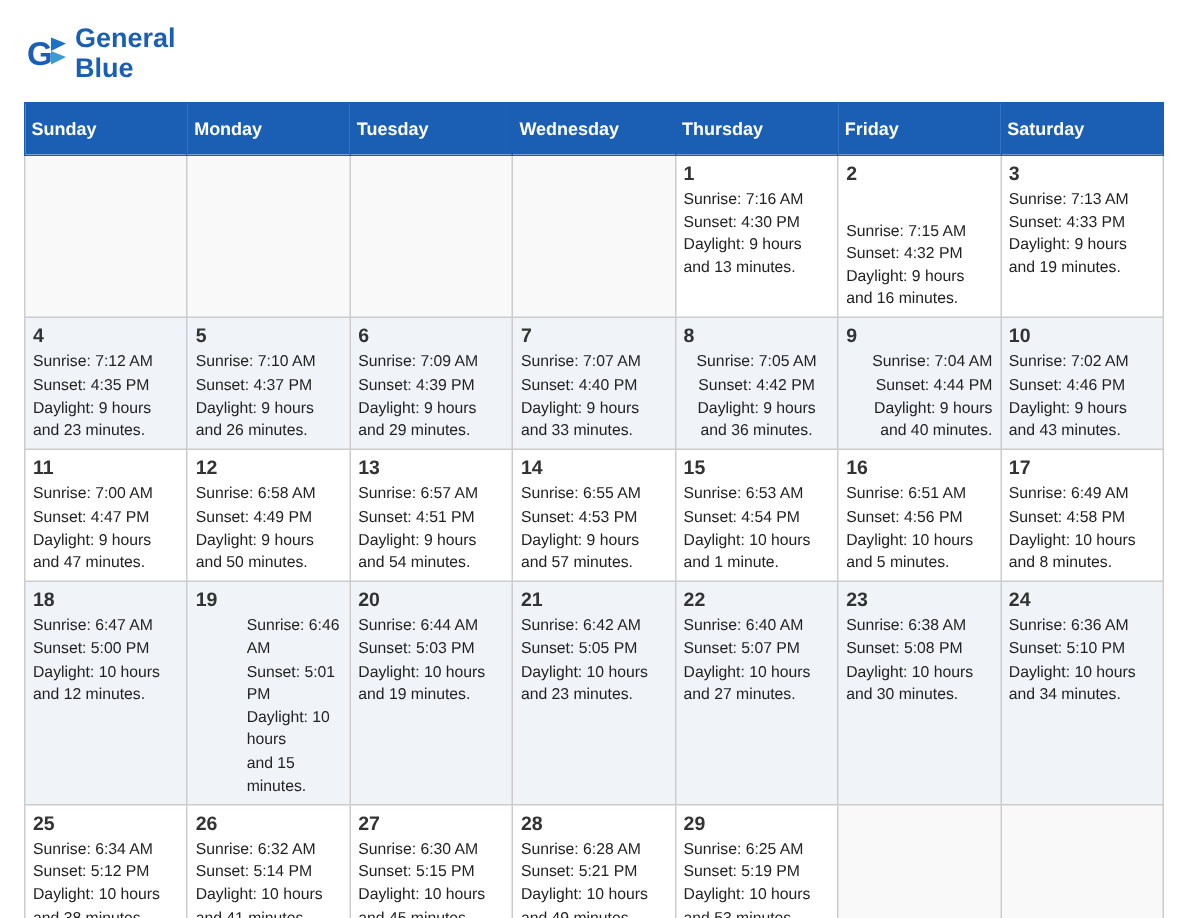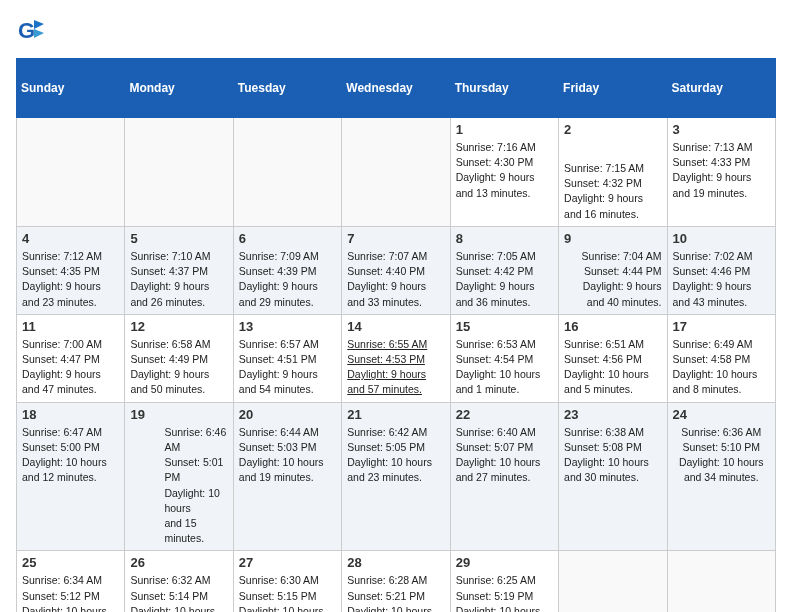"General" div.logo-text { html: none -> <div> <div><span>General</span></div> <div>Blue</div> </div> }
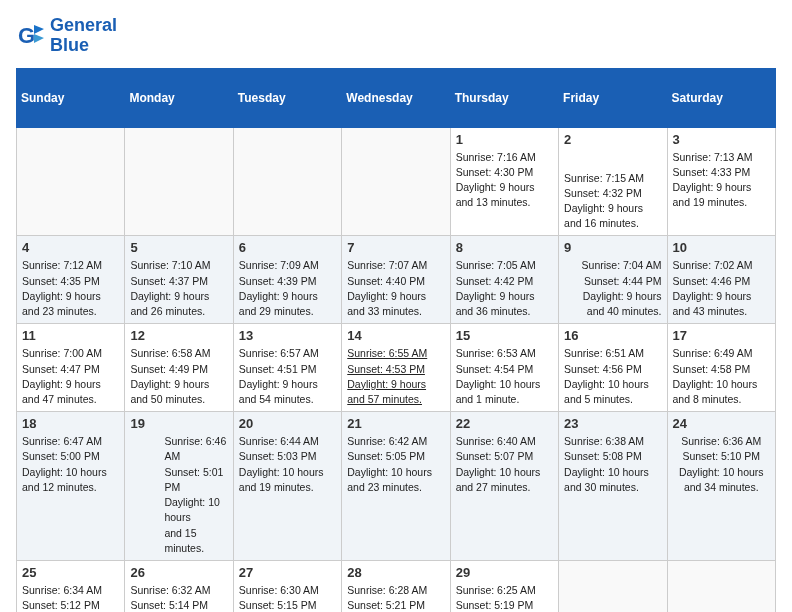"Sunday" thead tr th { padding: 22px 4px -> 10px 4px }
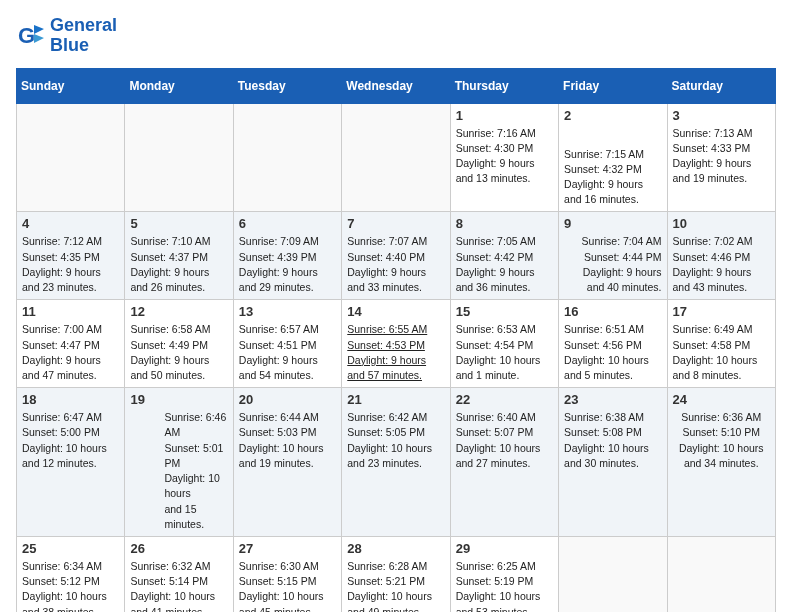"Sunrise: 7:05 AM" div.day-info { text-align: none -> center }
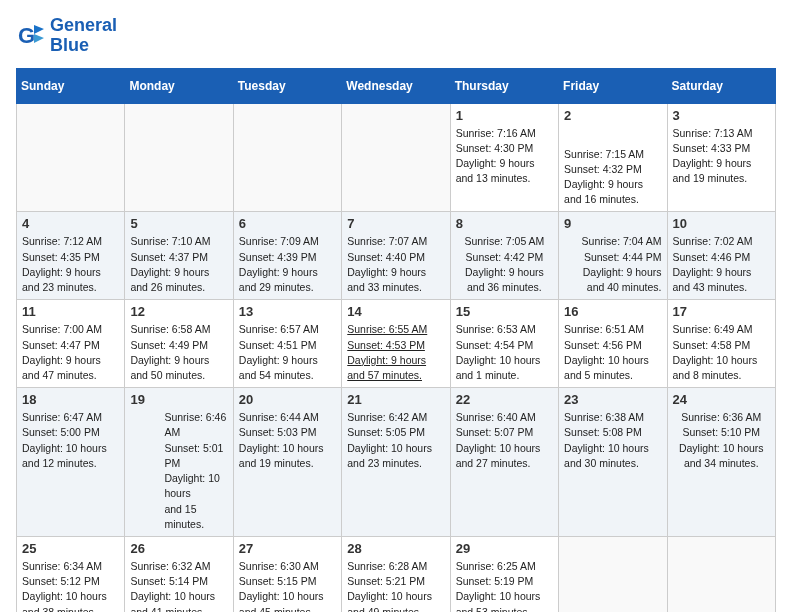"Sunrise: 6:55 AM" div.day-info { text-decoration: underline -> none }
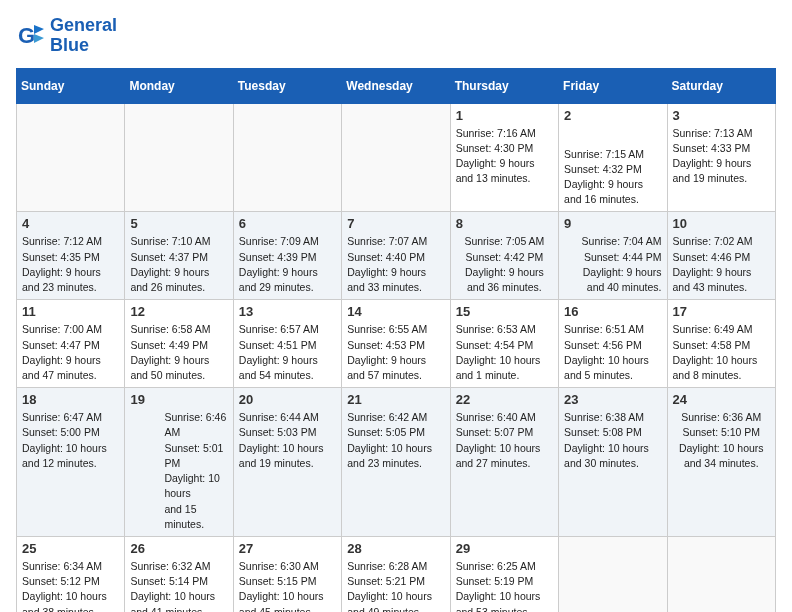"Sunrise: 6:36 AM" div.day-info { text-align: center -> none }
